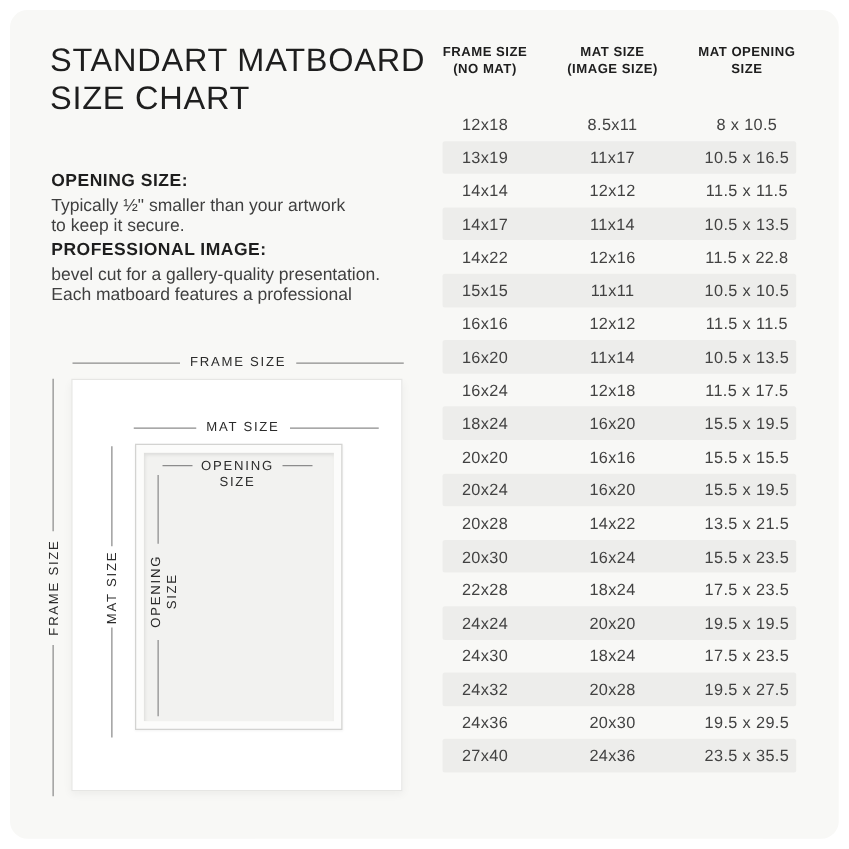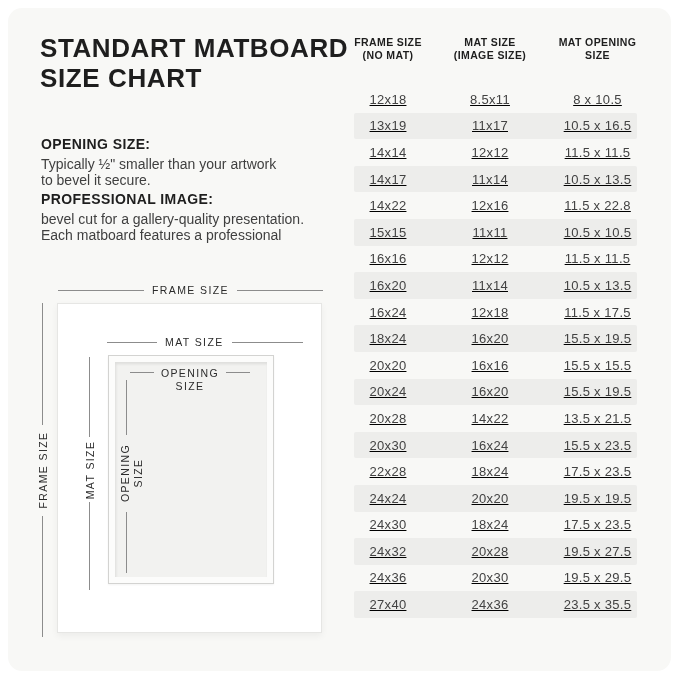"STANDART MATBOARD" .title { font-weight: 700 -> 400 }
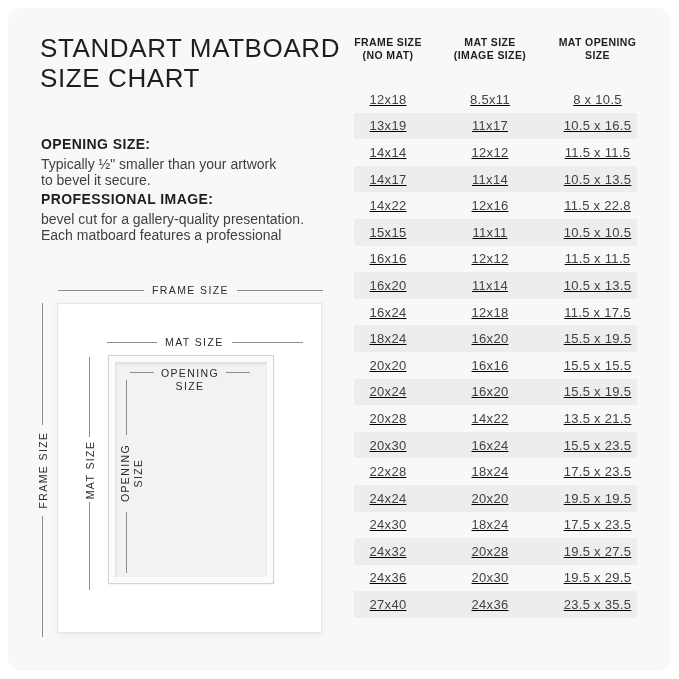"12x18" .tbody { text-decoration: underline -> none }
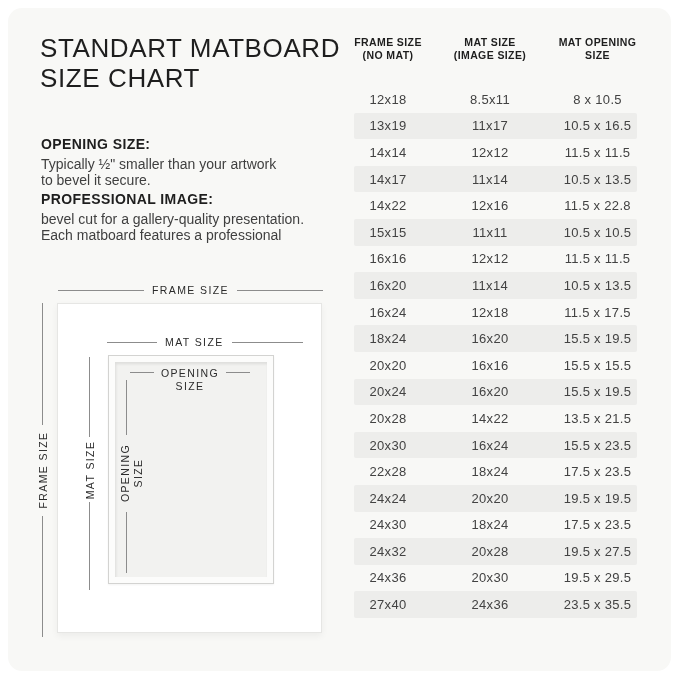"to bevel it secure." div.sec-l { text: bevel -> keep }
